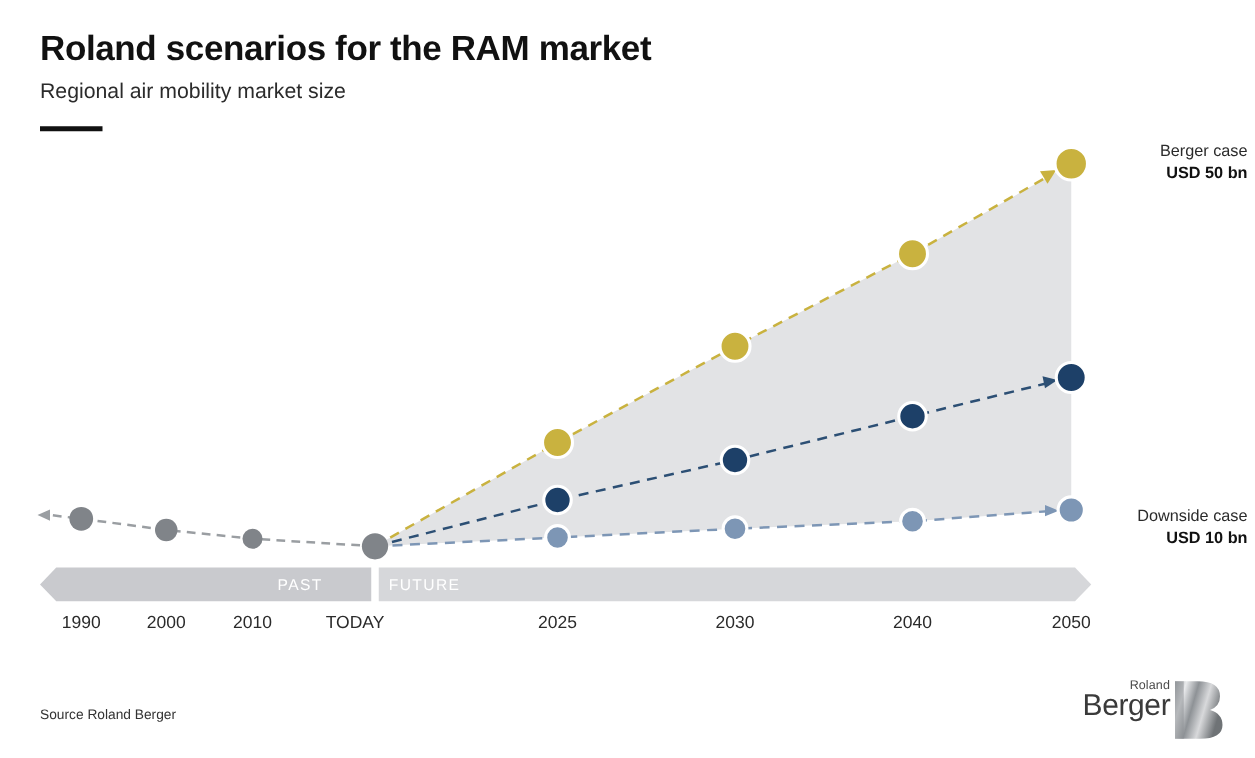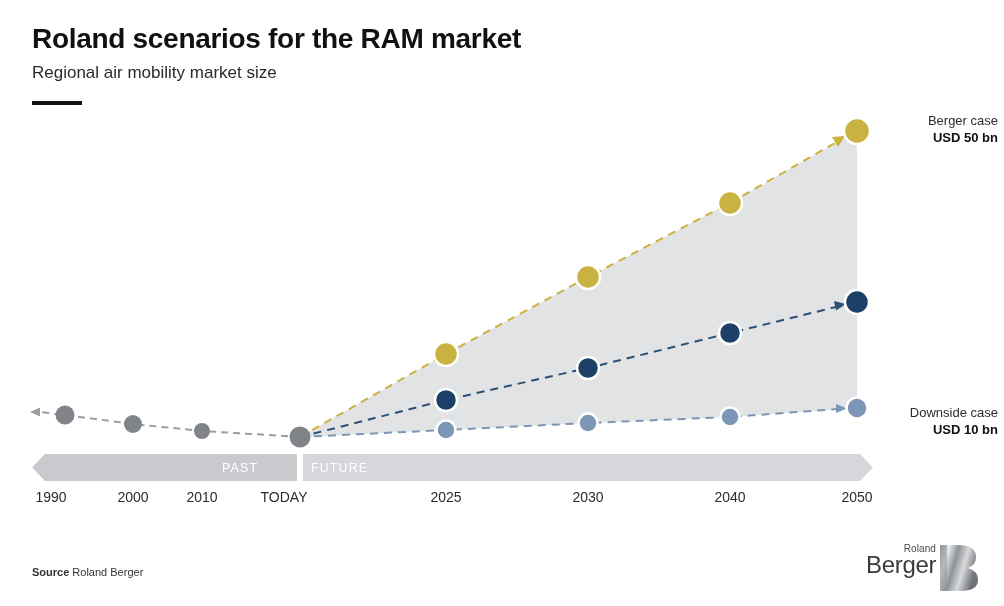"1990" div.tick-label { left: 51px -> 65px }
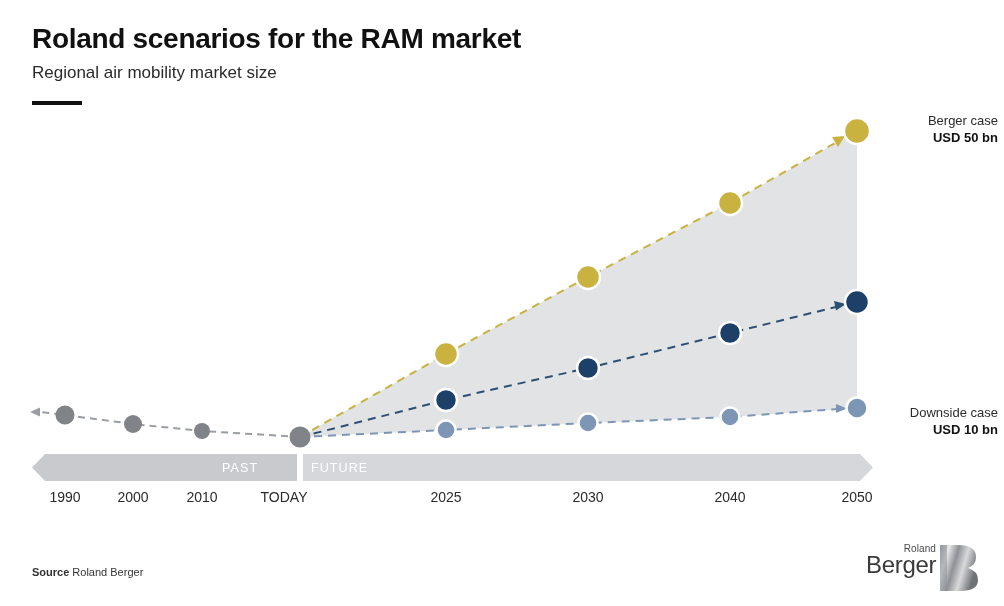"Source" #source b { font-weight: bold -> normal }
